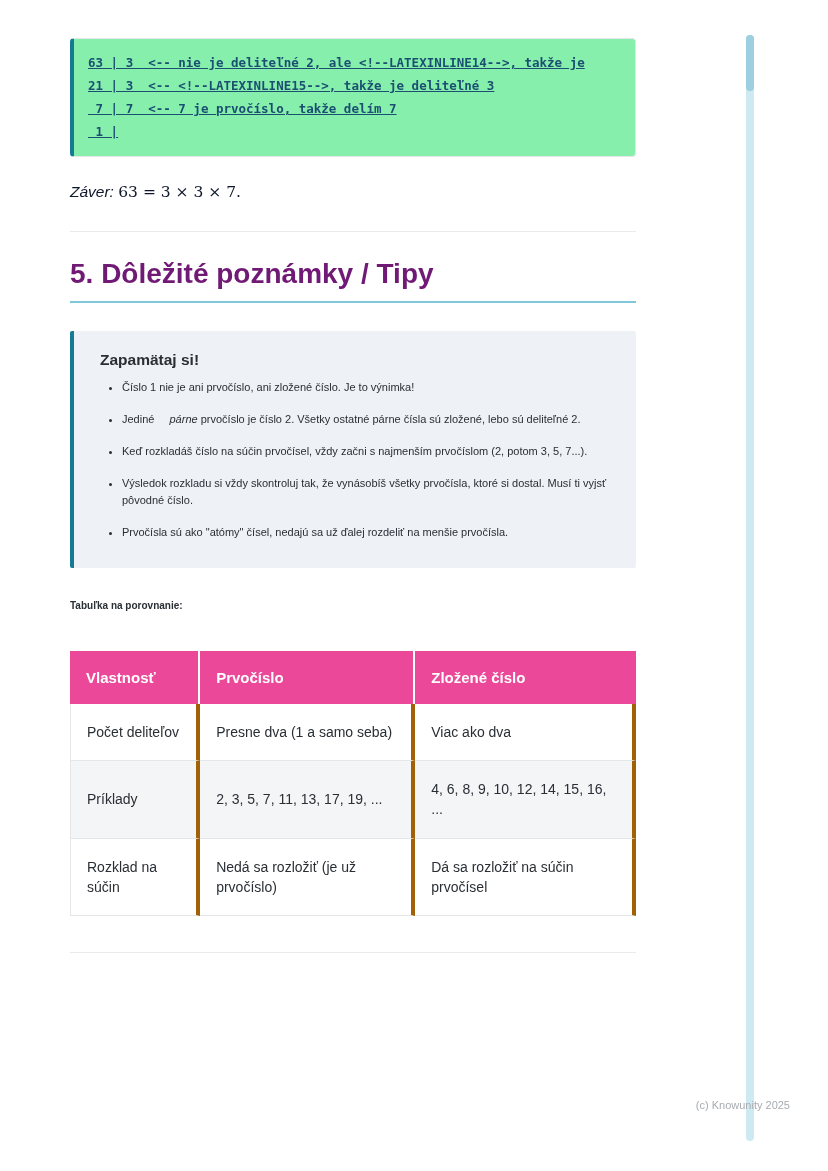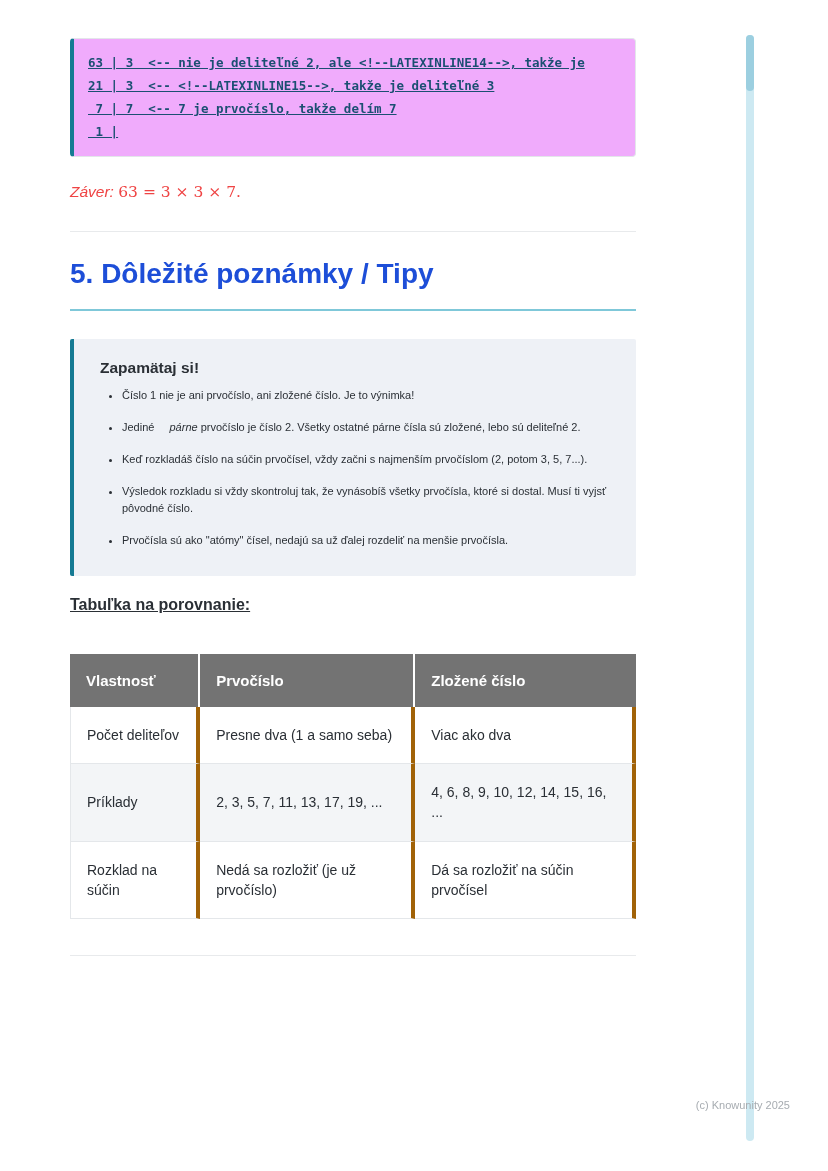"63 | 3 <-- nie" .codeblock { background: #f0abfc -> #86efac }
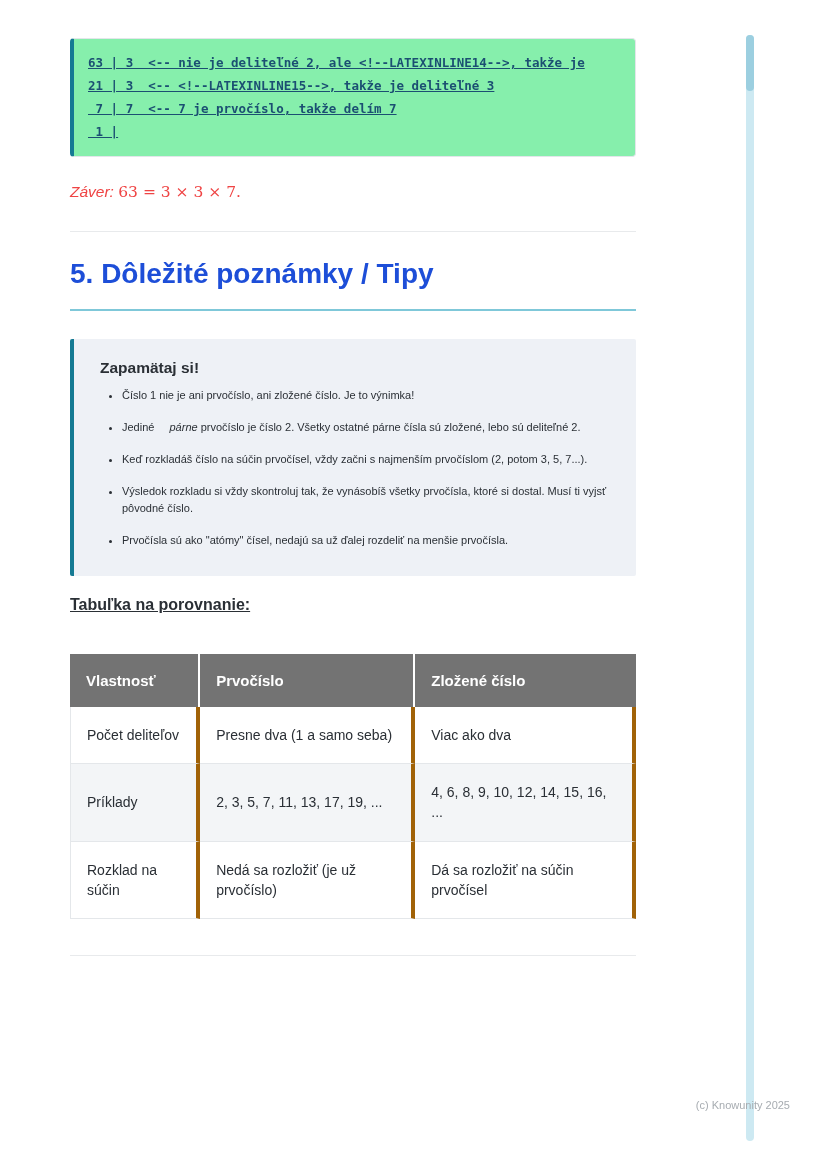"Záver: 63 = 3 ×" .conclusion { color: #ef4444 -> #0f172a }
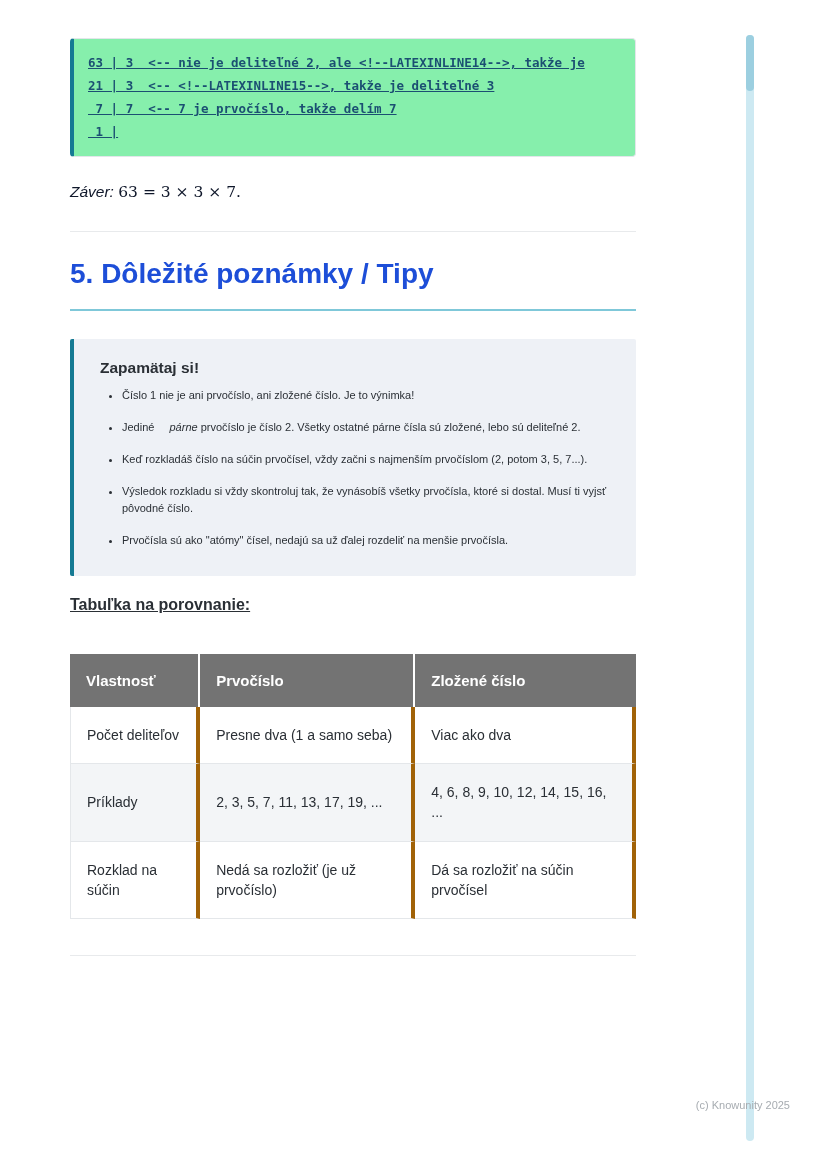"5. Dôležité poznámky / Tipy" h2.section-heading { color: #1d4ed8 -> #701a75; padding-bottom: 19px -> 11px }
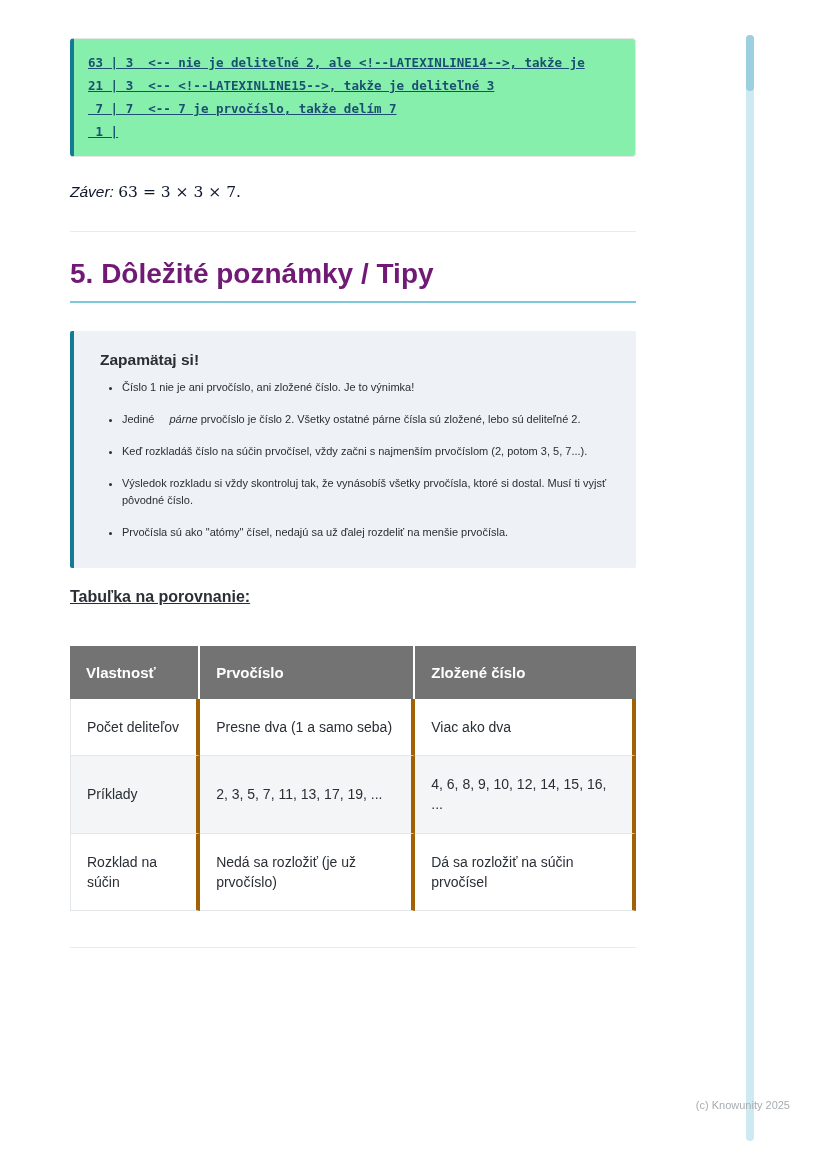"Tabuľka na porovnanie:" .table-caption { font-size: 16px -> 10px; margin-top: 20px -> 32px; text-decoration: underline -> none }
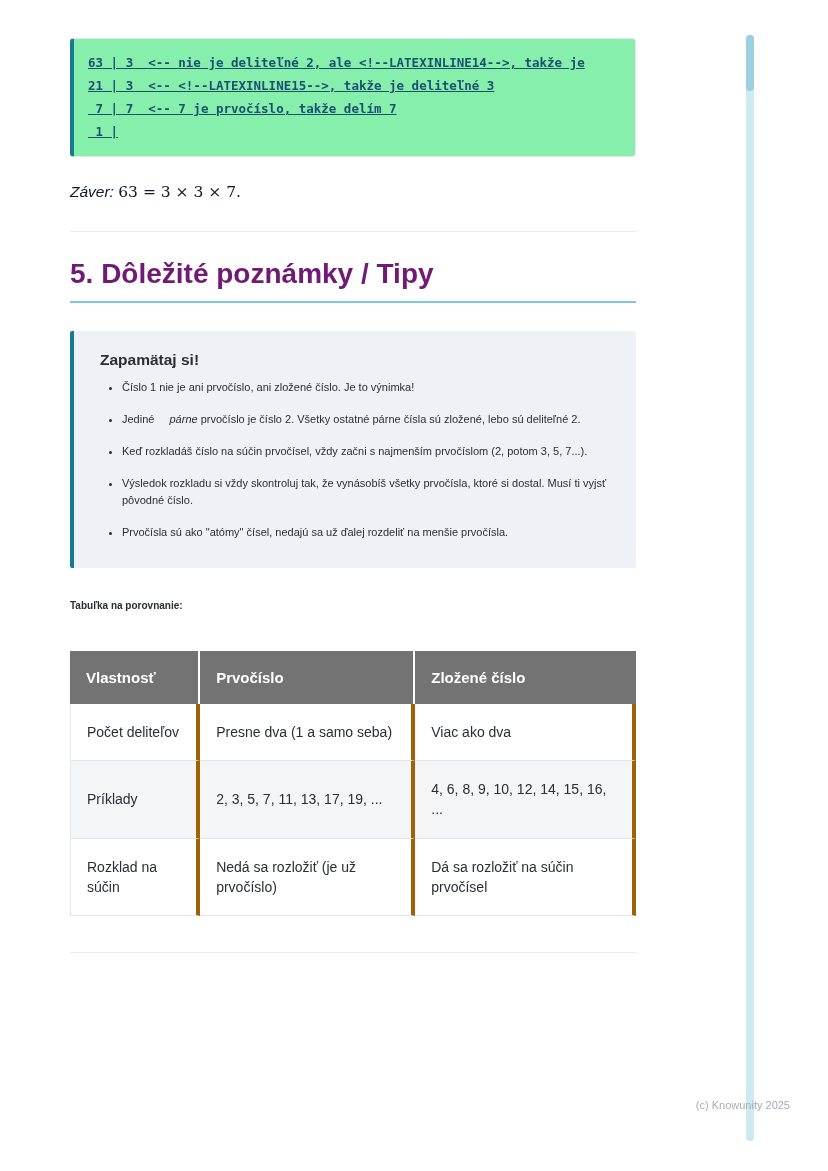"Vlastnosť" table.compare th { background: #737373 -> #ec4899 }
